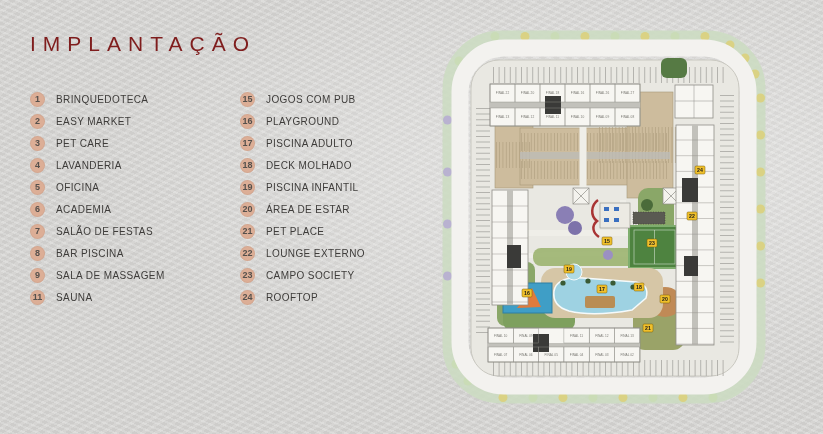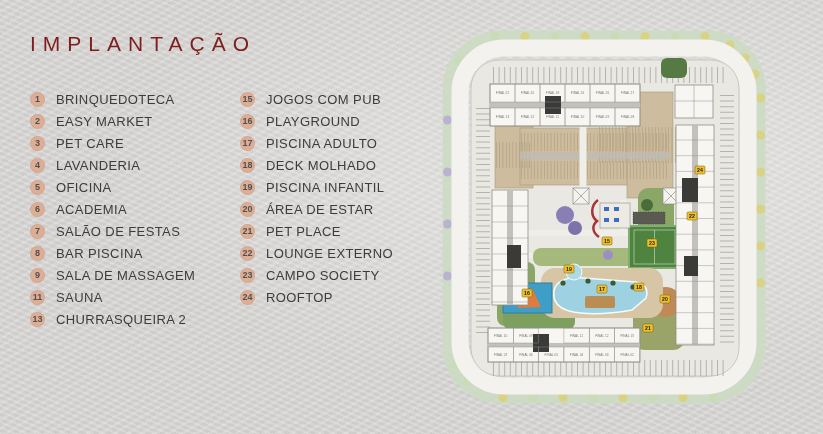"BRINQUEDOTECA" .llabel { font-size: 13px -> 10px }
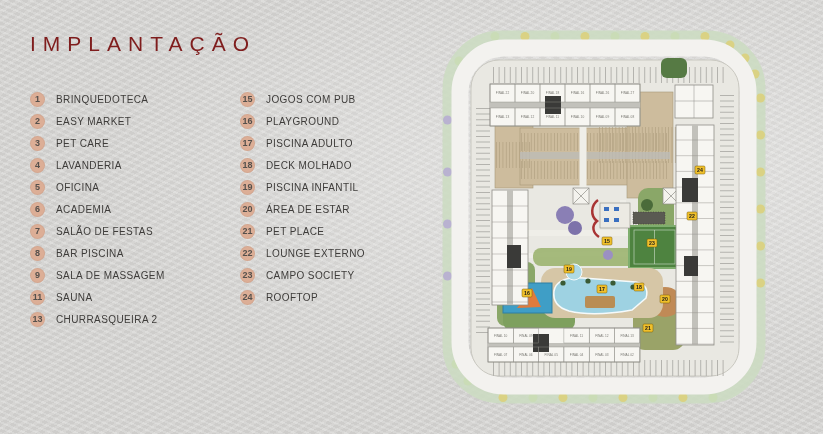"13" div.legend-item { html: <div> <span>13</span> <span>CHURRASQUEIRA 2</span> </div> -> none }
